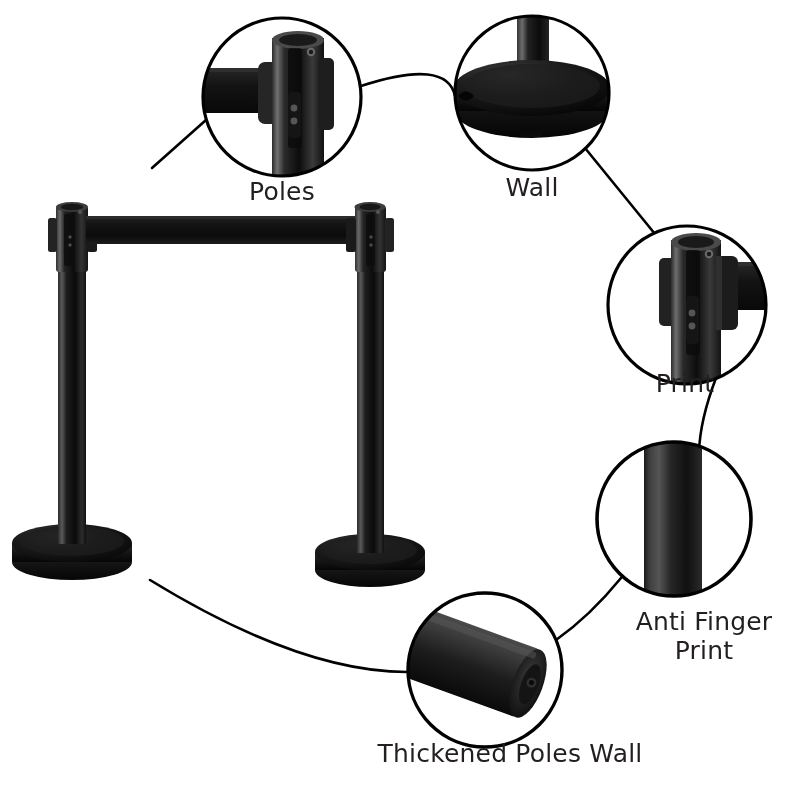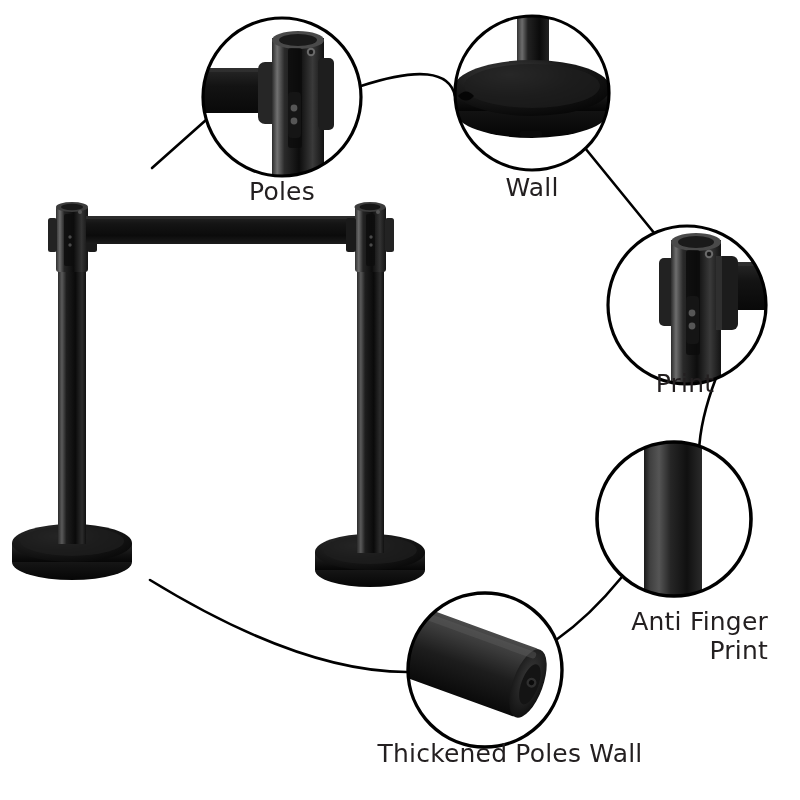"Anti Finger" .lbl-antifinger { left: 588px -> 614px; text-align: right -> center }
